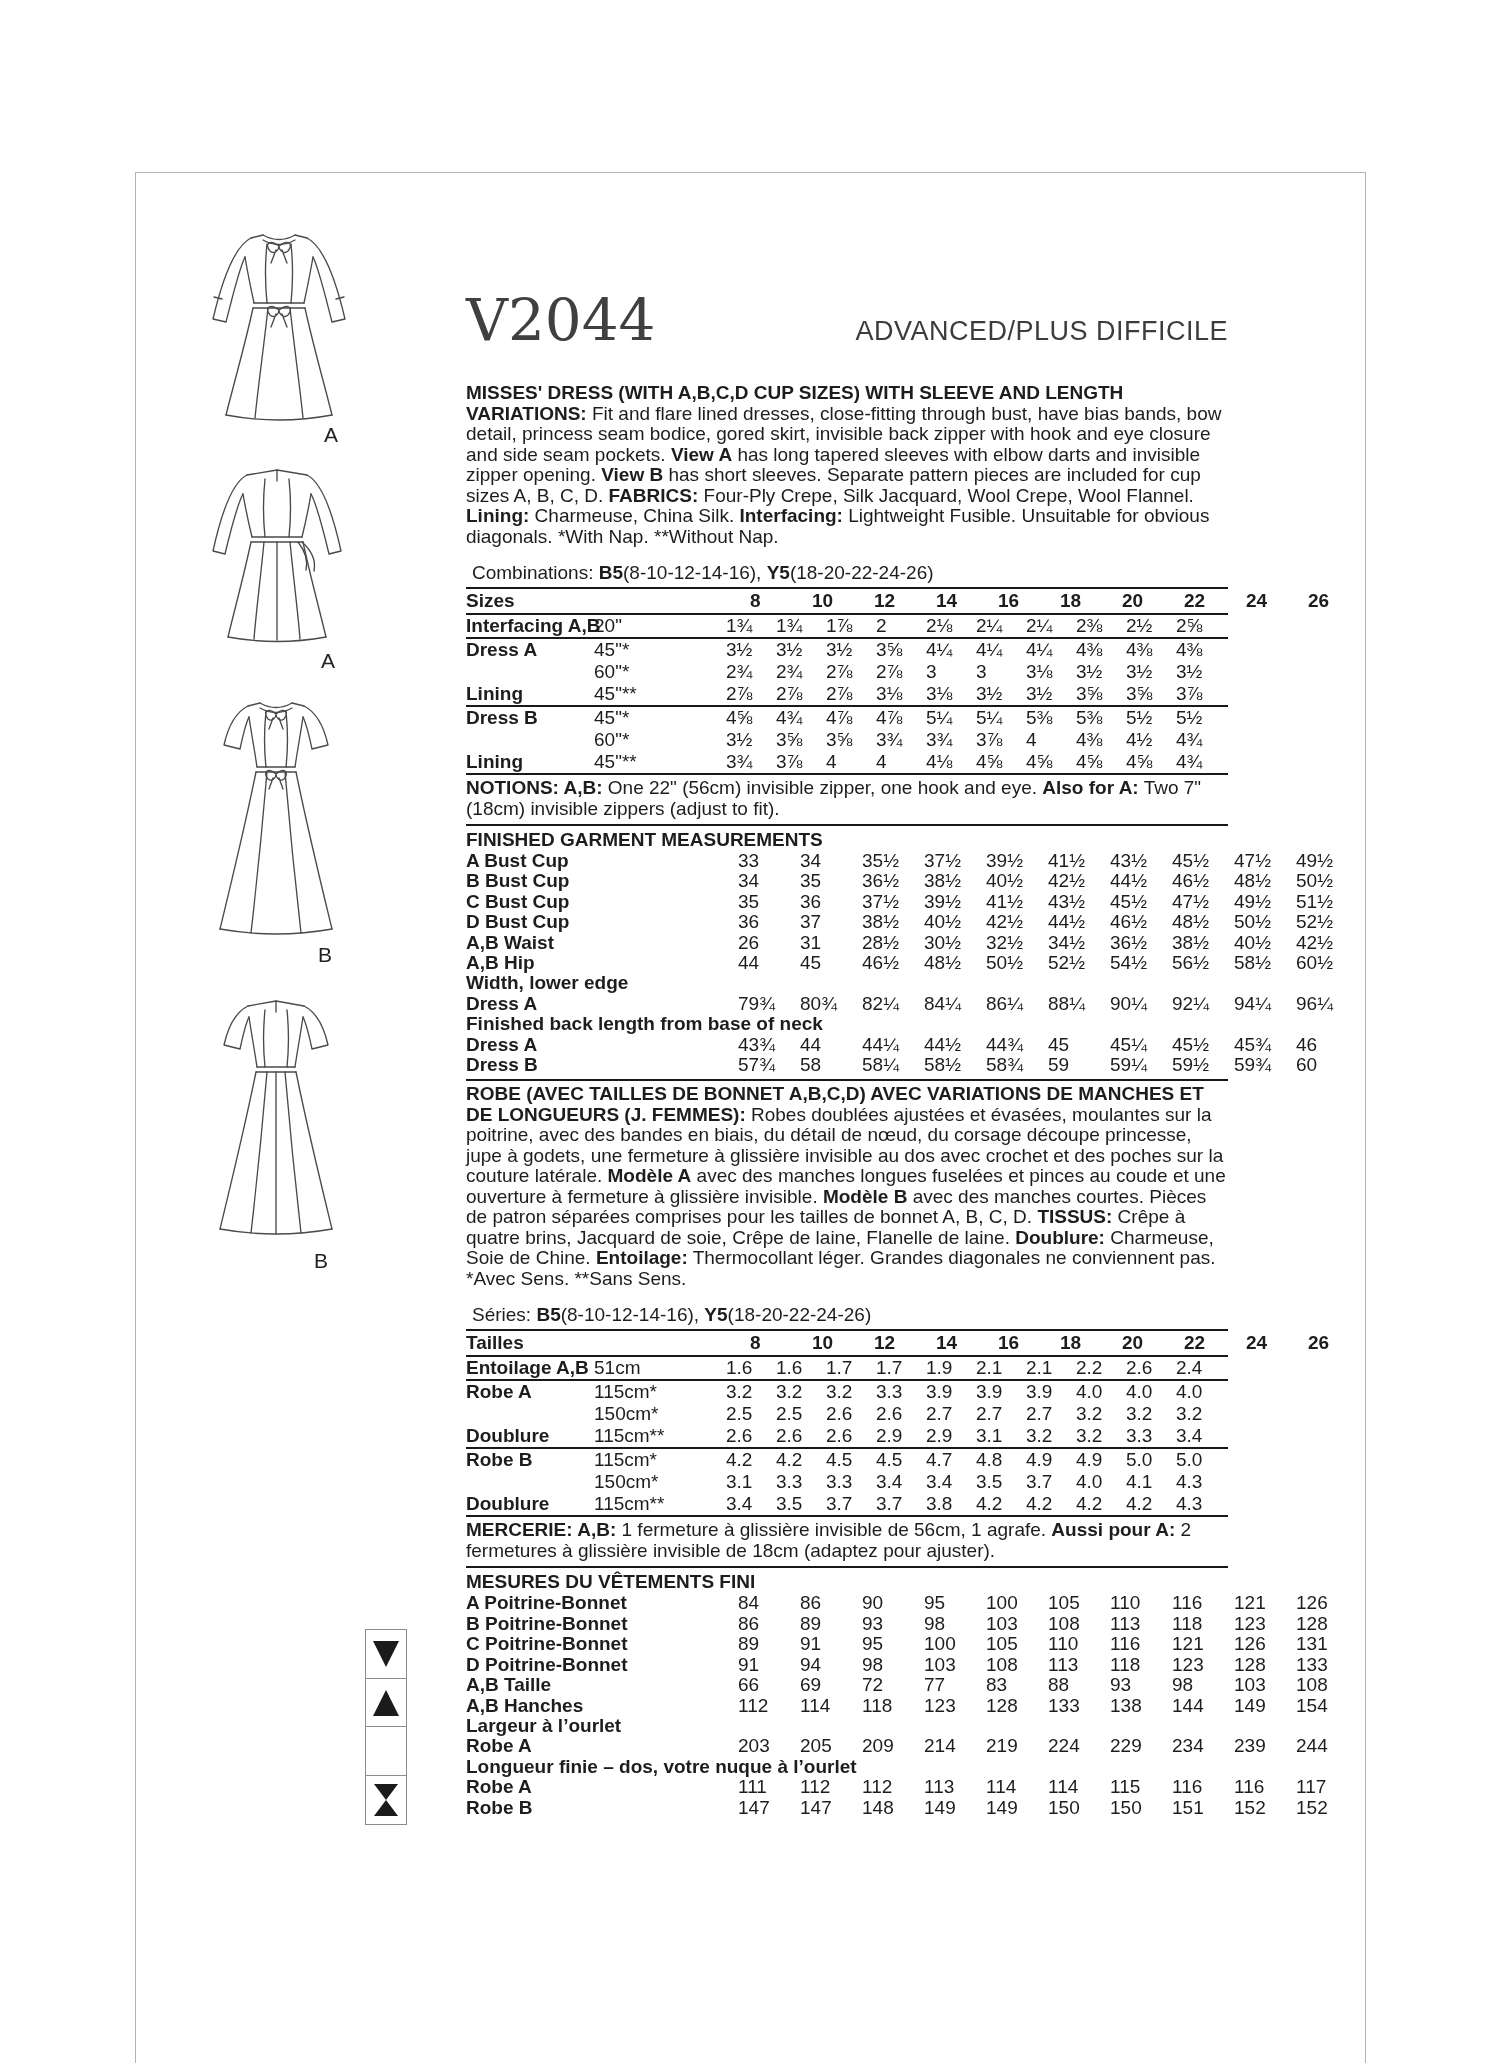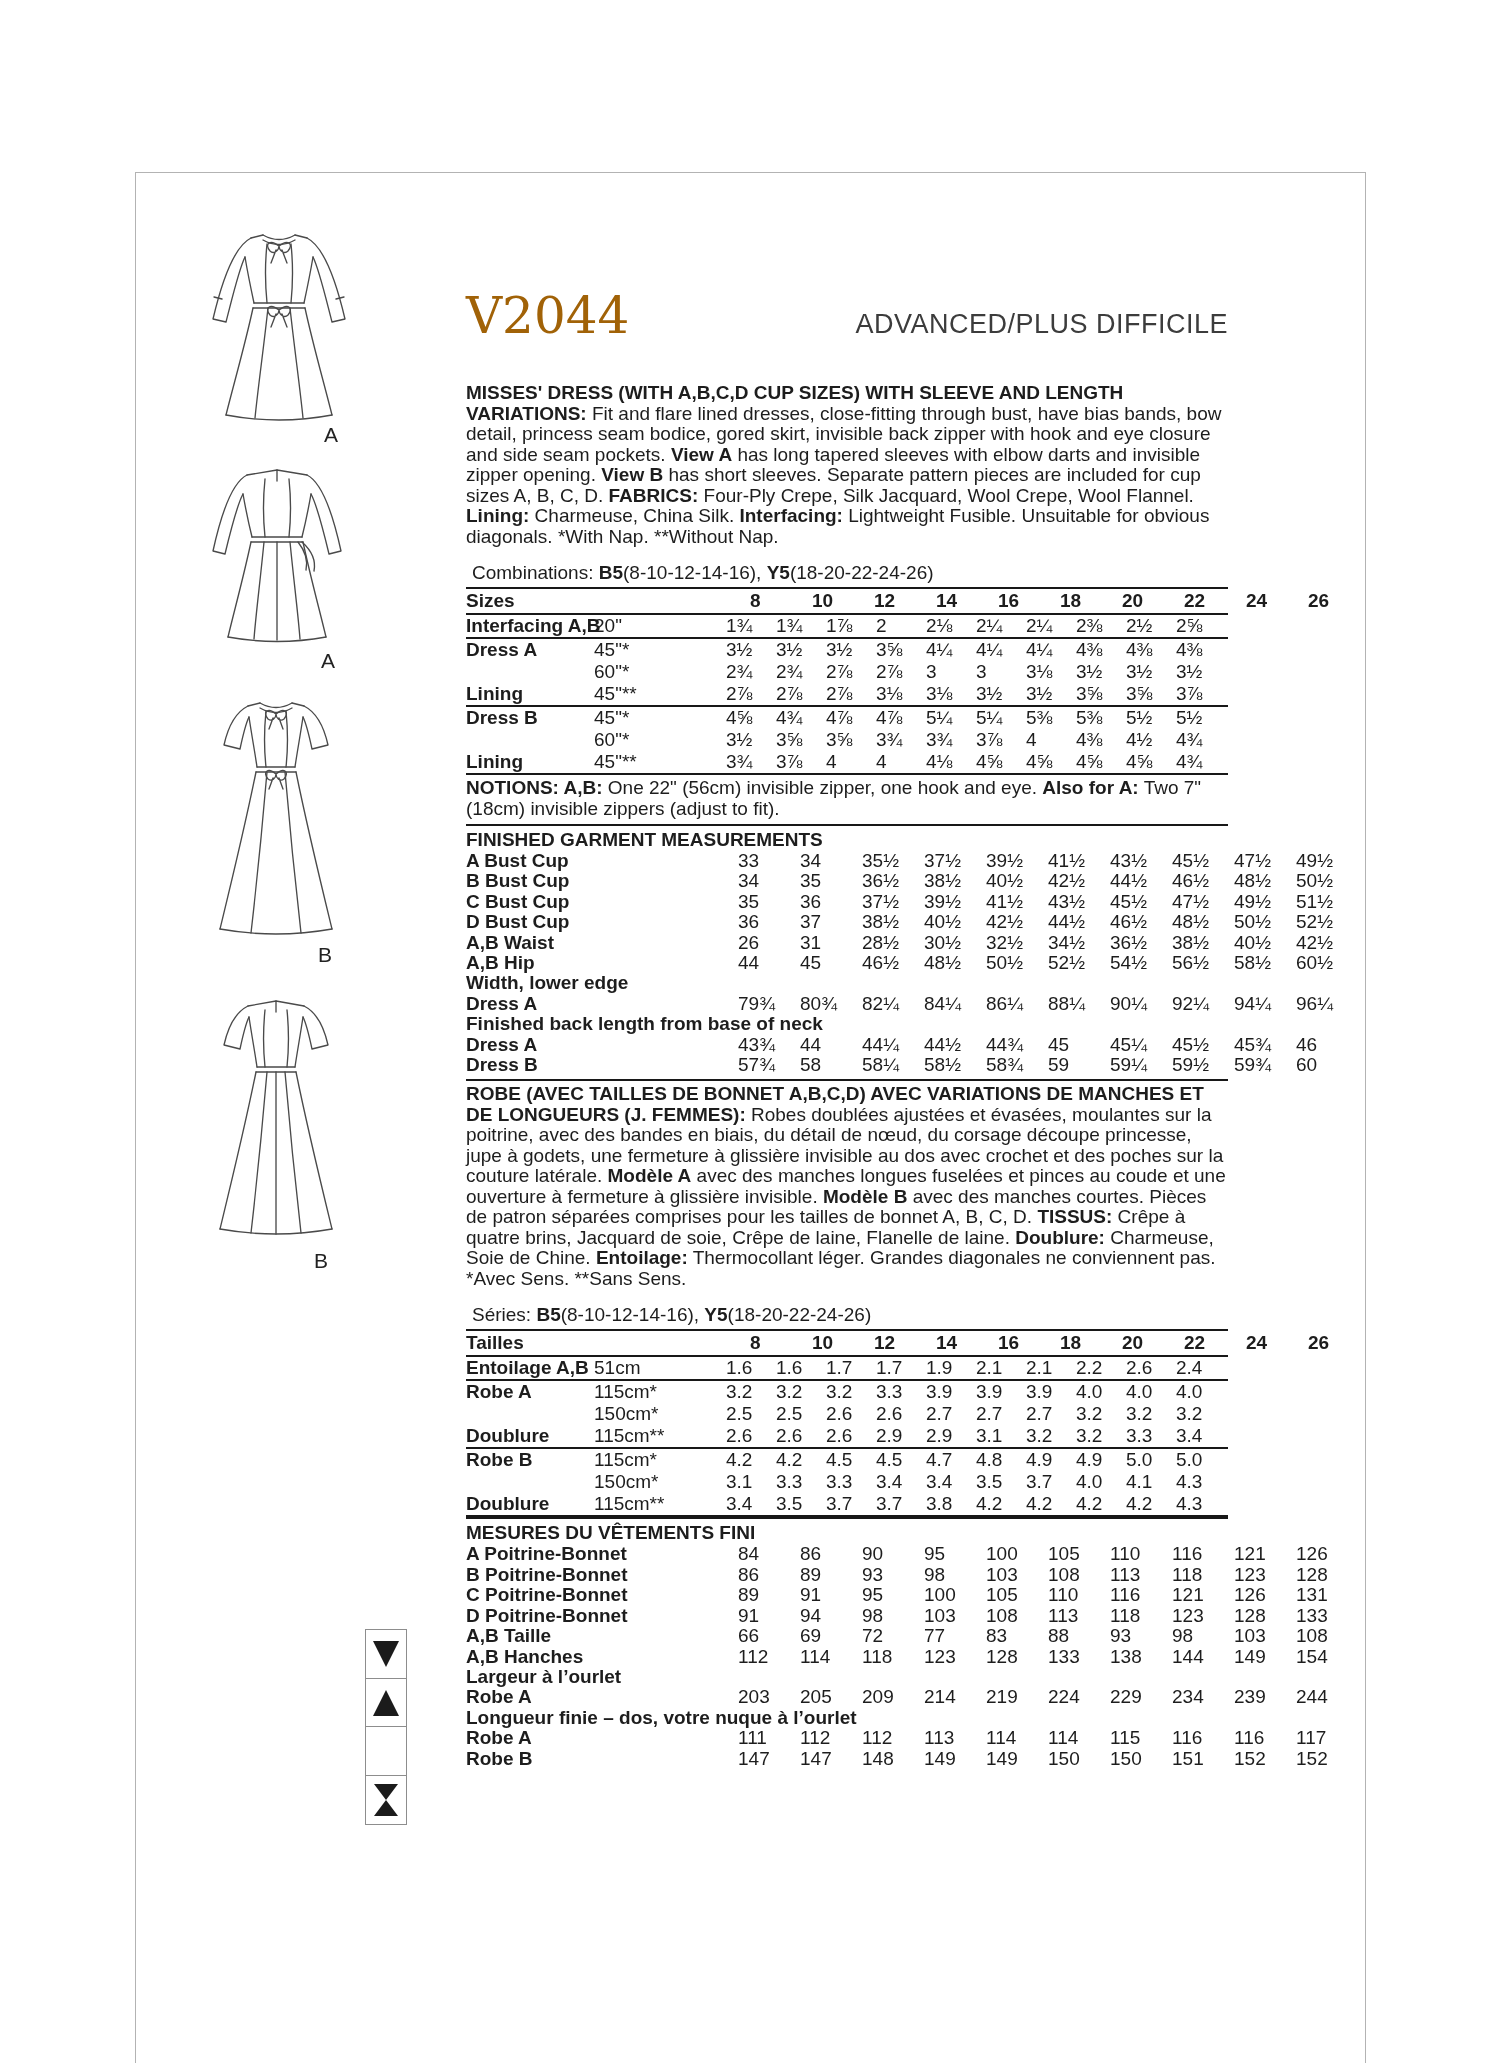"V2044" .code { color: #a16207 -> #404040; font-size: 50px -> 58px }
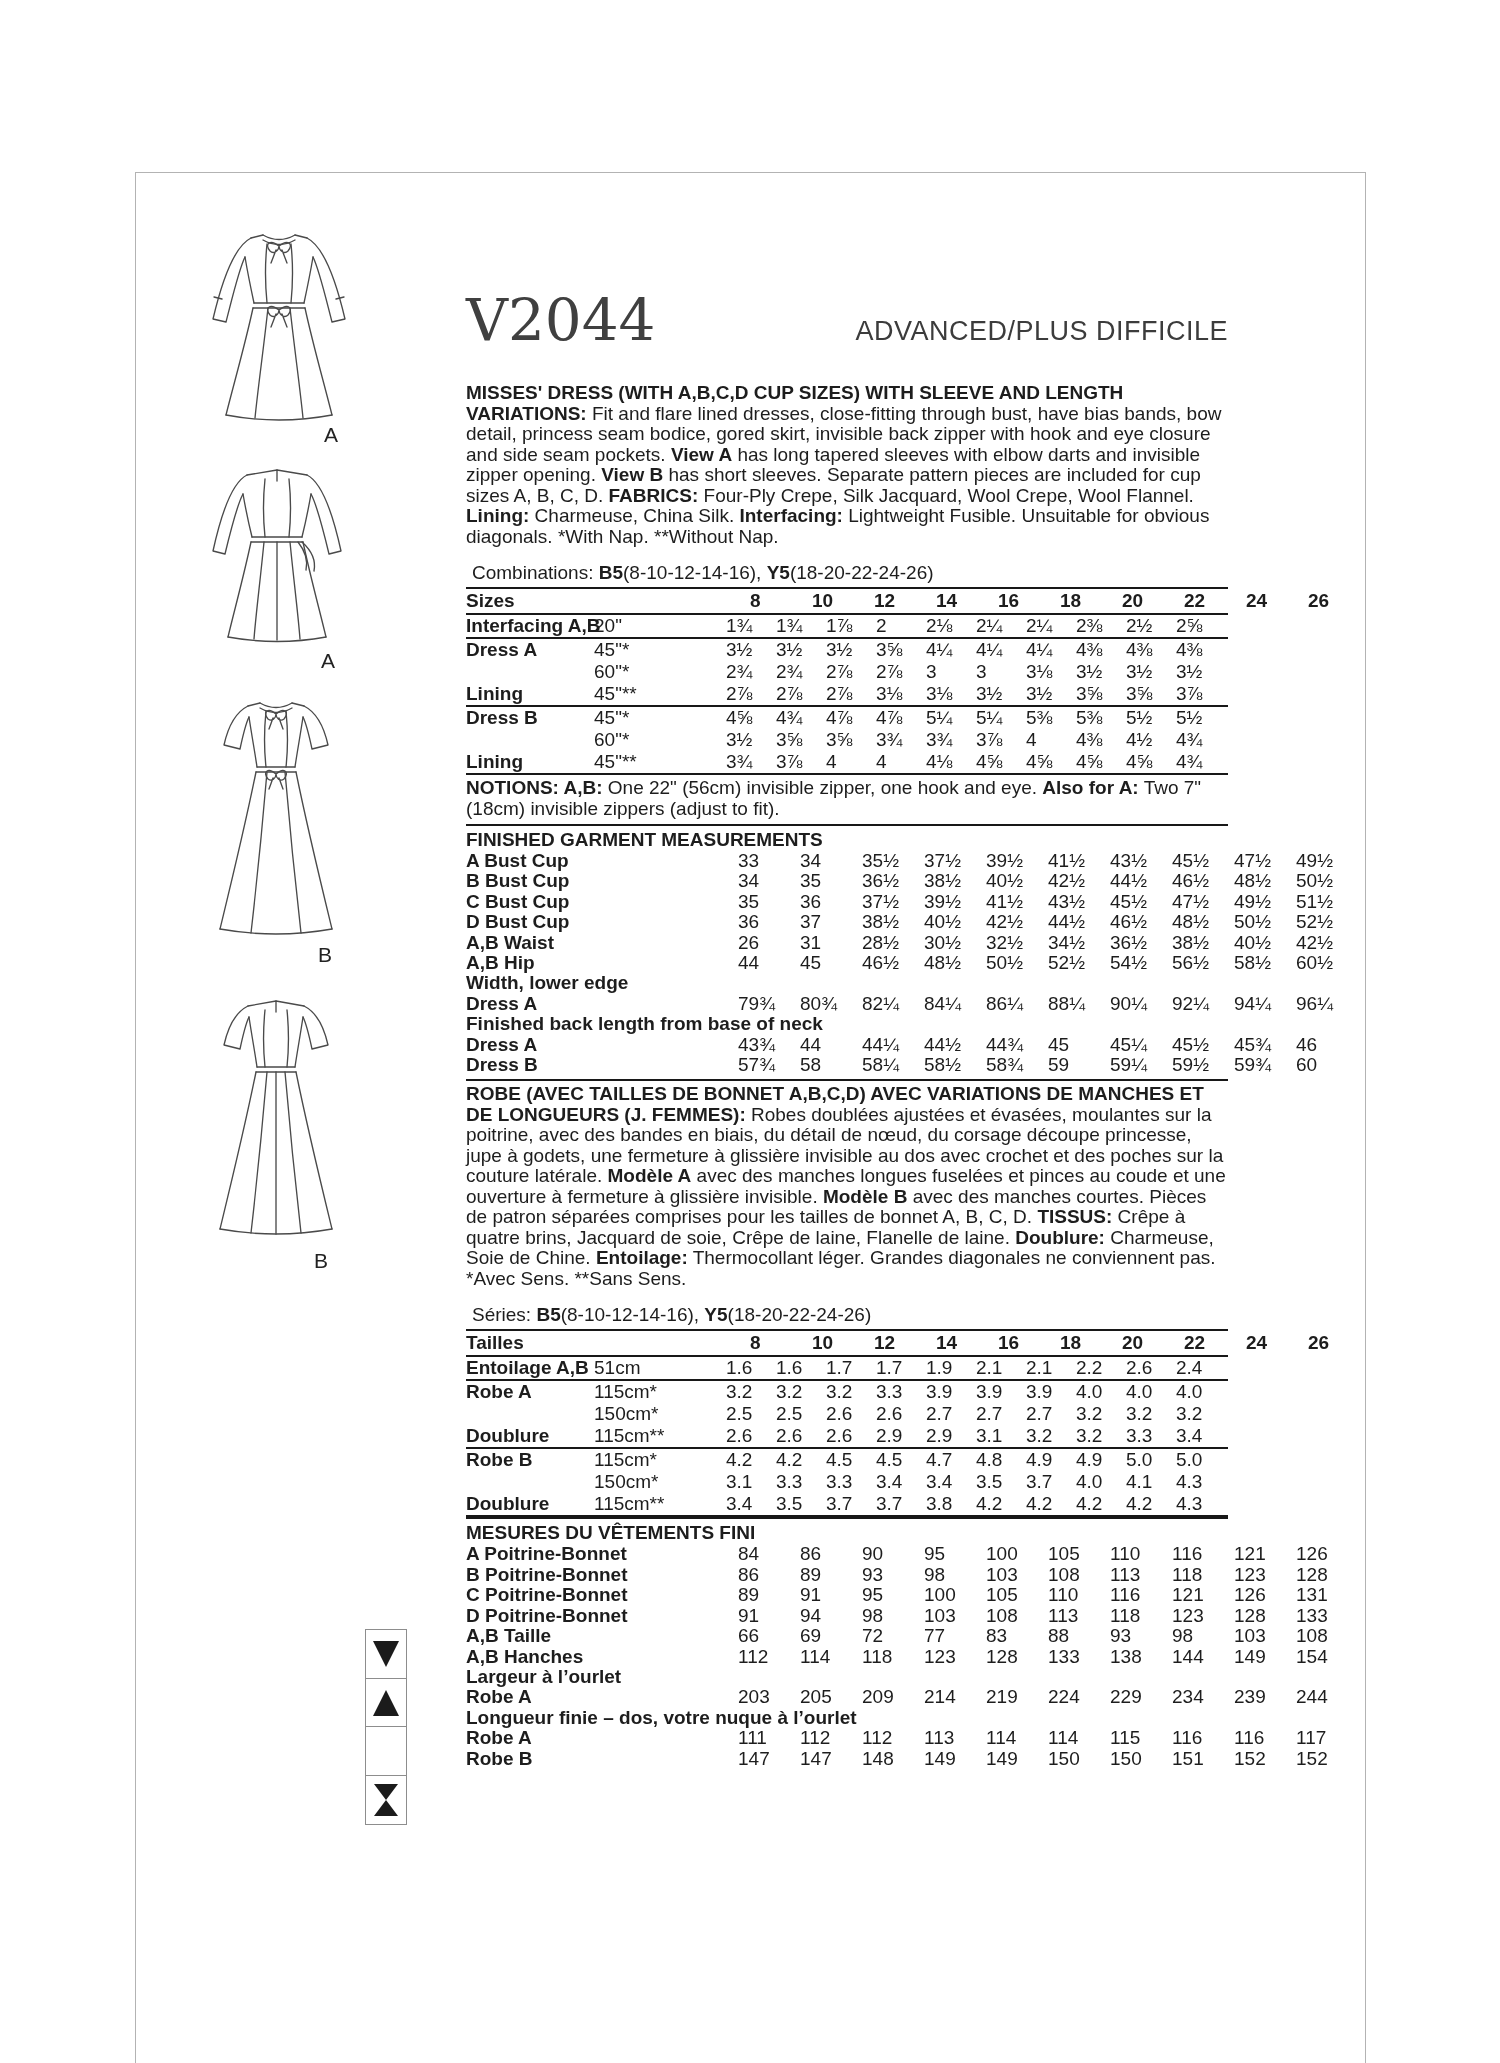"MERCERIE: A,B: 1 fermeture à" p.note { html: none -> <p><b>MERCERIE: A,B:</b><span> 1 fermeture à glissière invisible de 56cm, 1 agrafe. </span><b>Aussi pour A:</b><span> 2 fermetures à glissière invisible de 18cm (adaptez pour ajuster).</span></p> }
